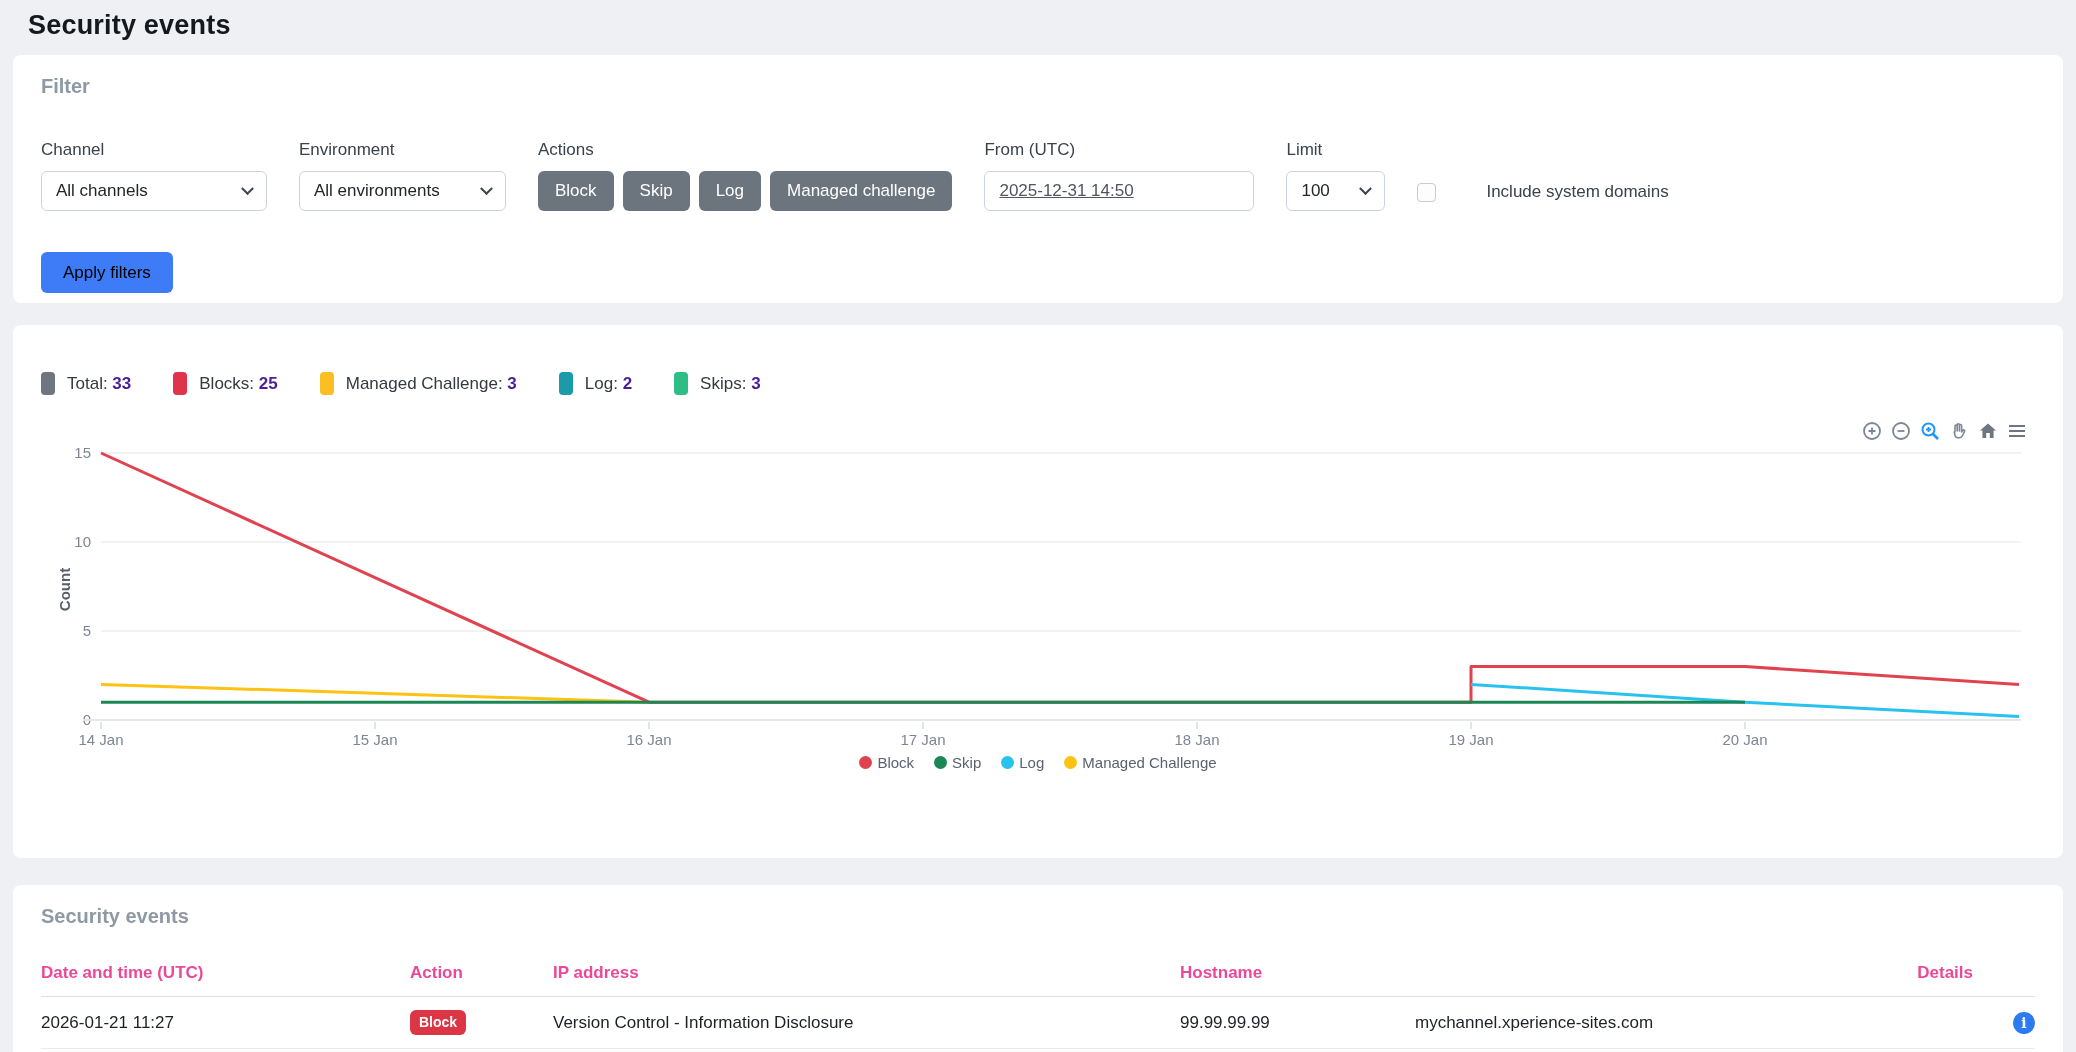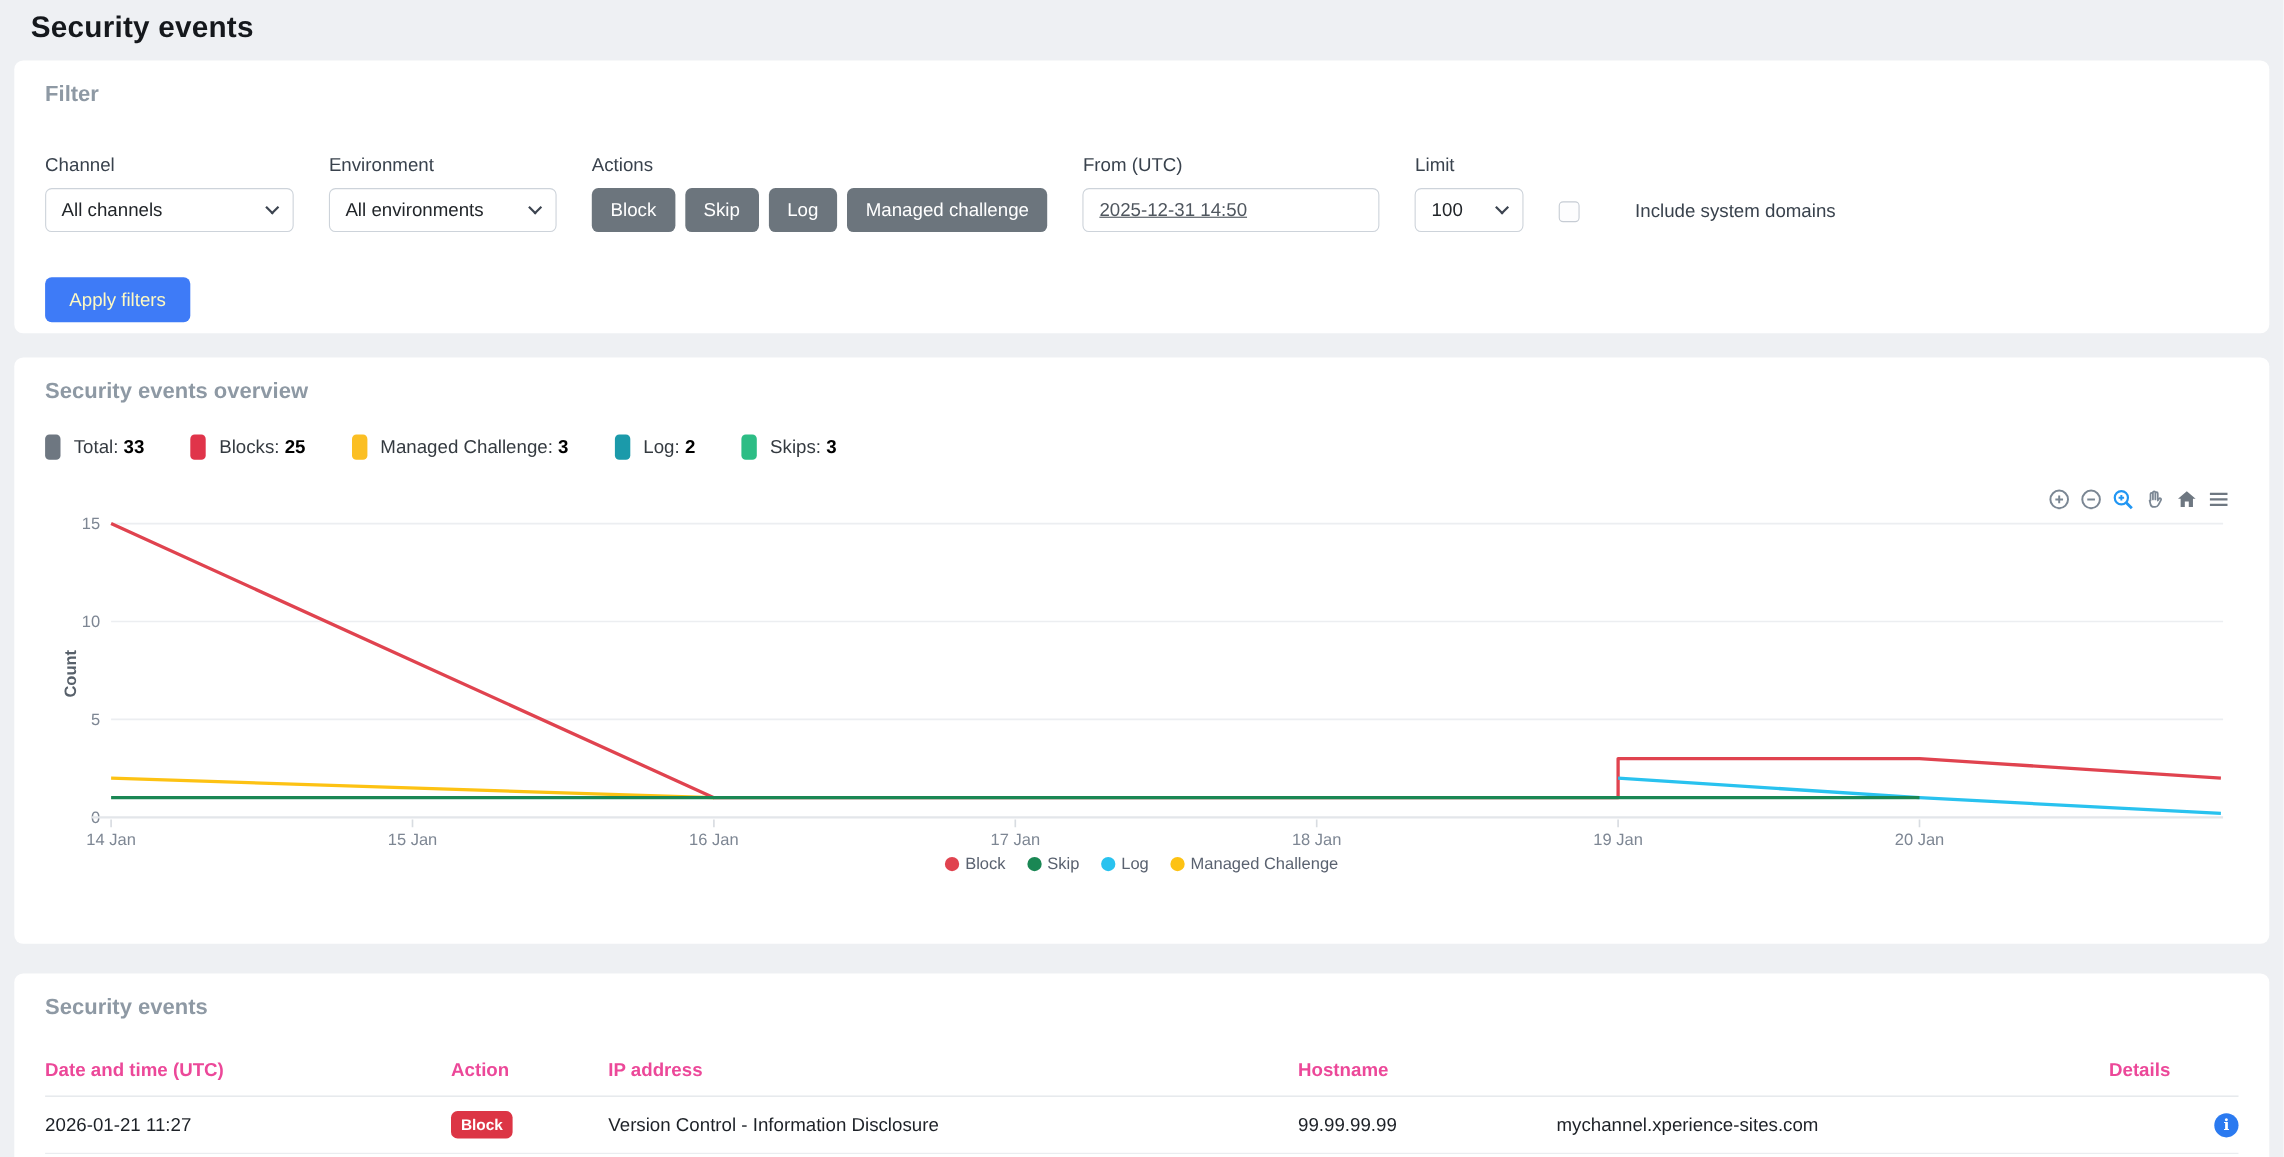"Apply filters" .apply-btn { color: #fef9c3 -> #000000 }
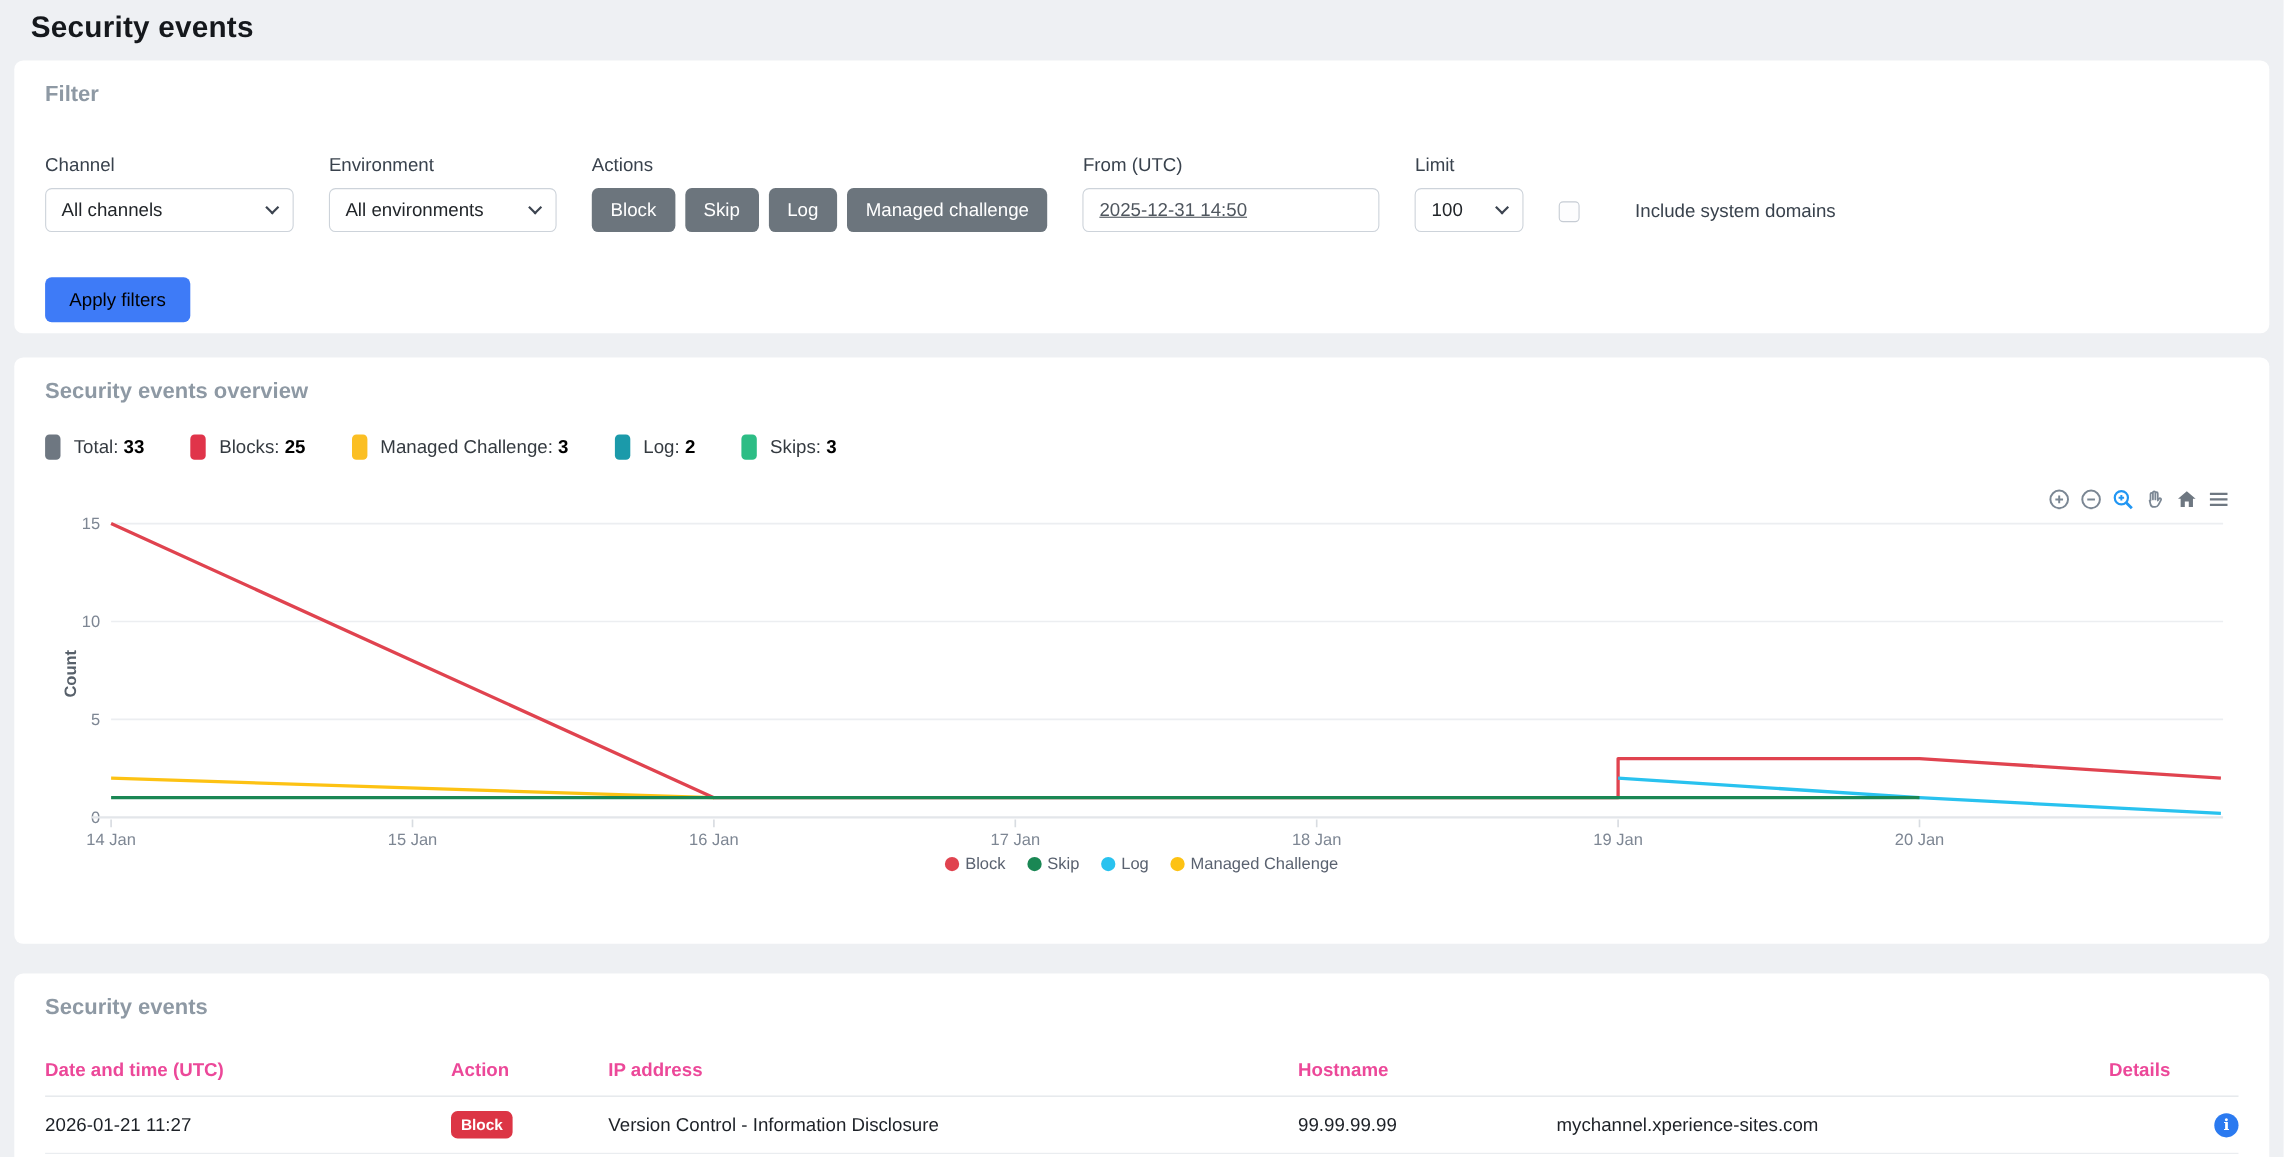"Security events overview" div.panel-title { html: <div>Security events overview</div> -> none }
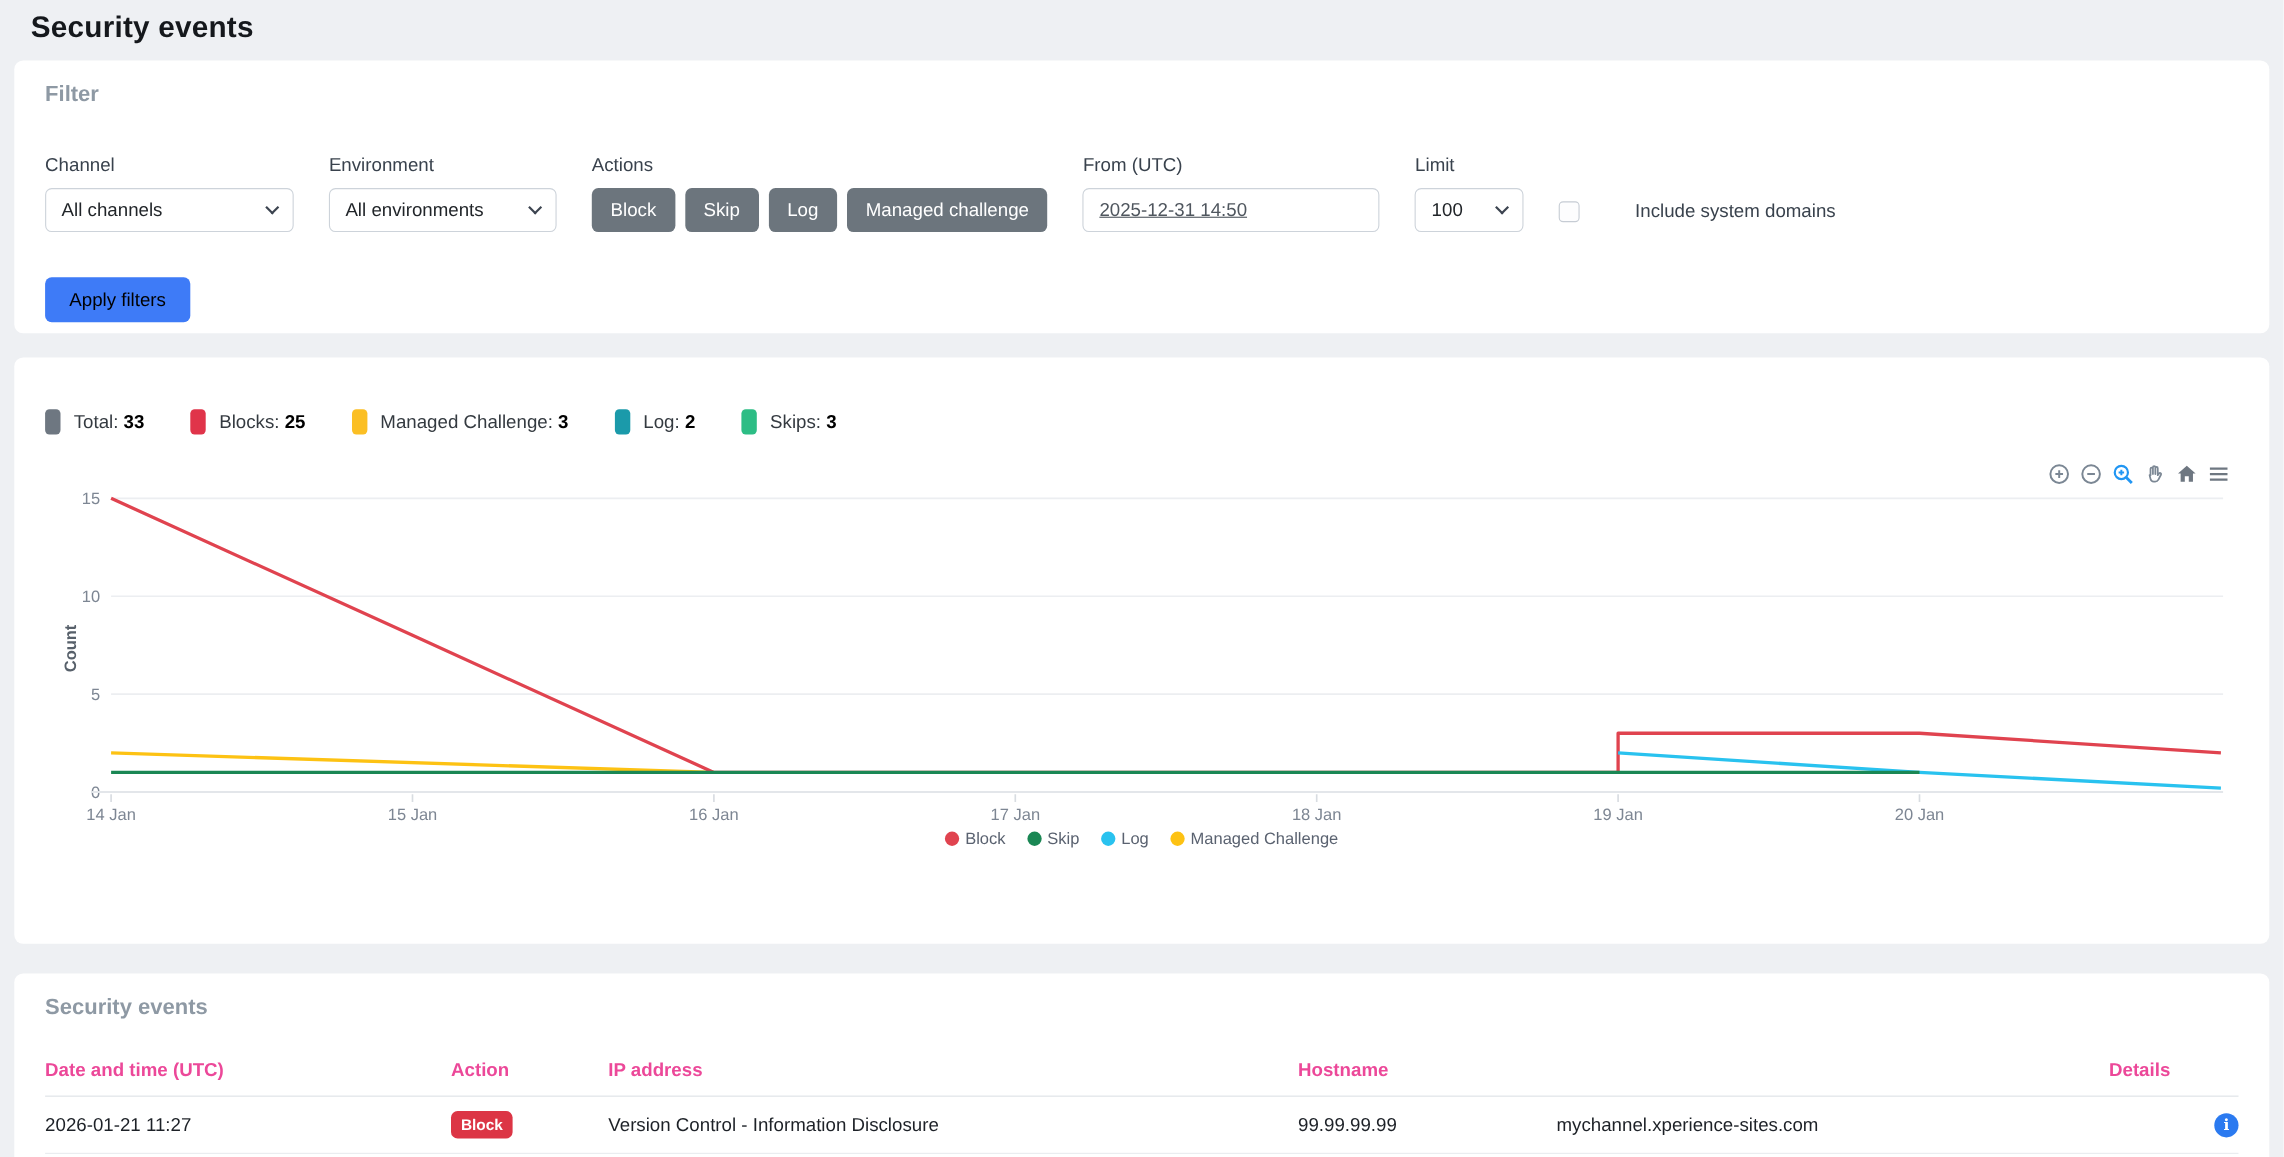"33" .stat-item b { color: #000000 -> #4c1d95 }
